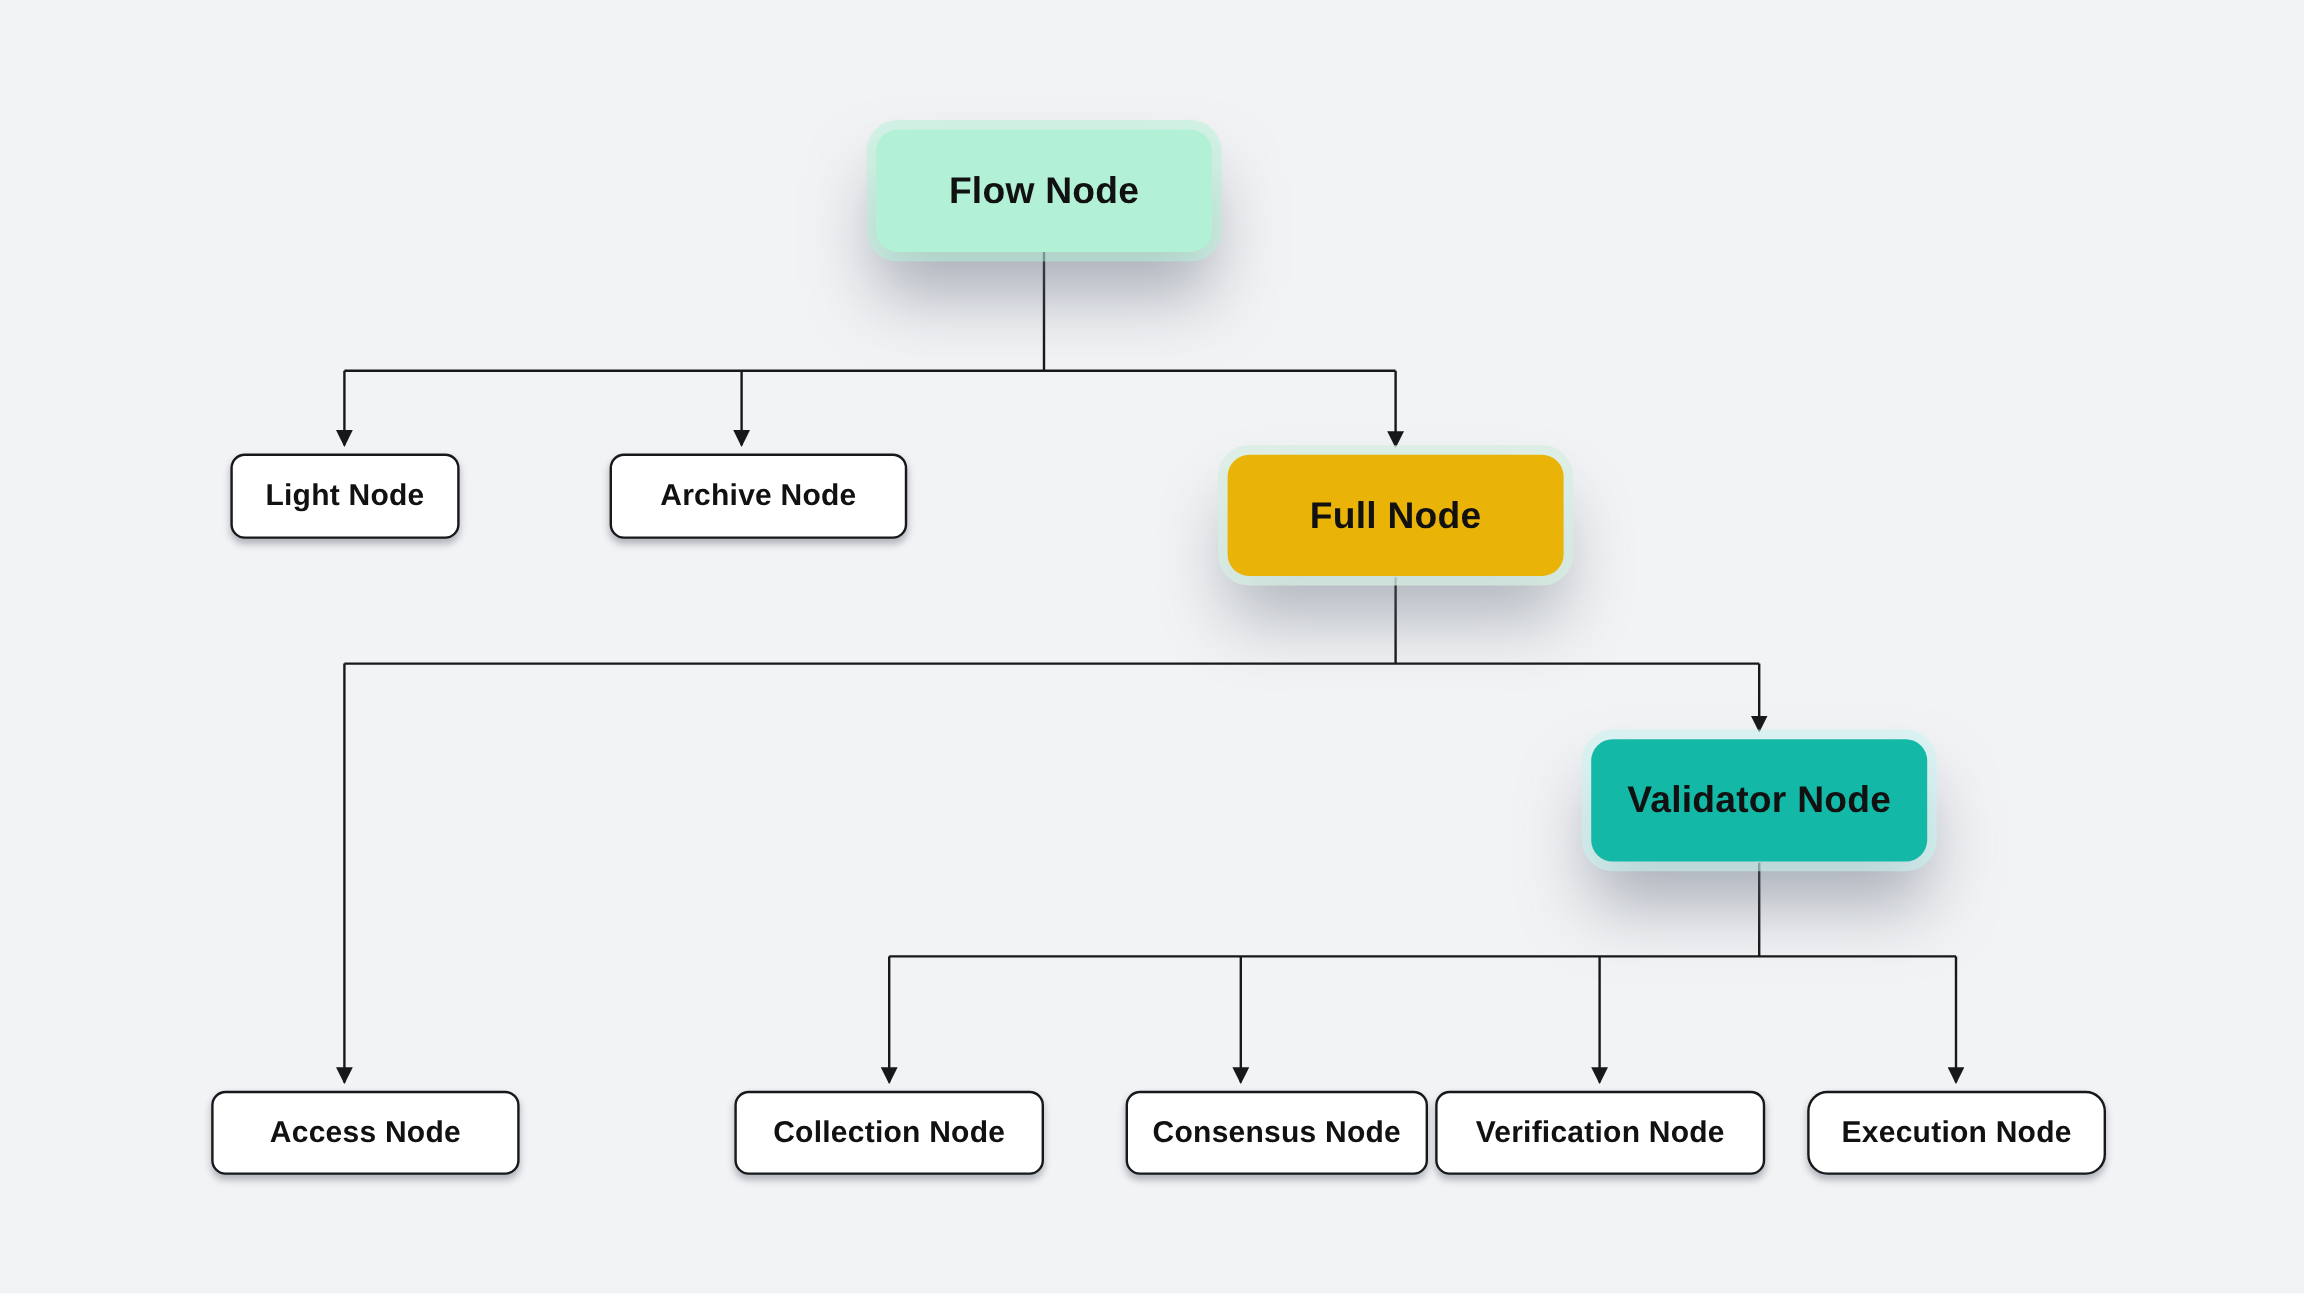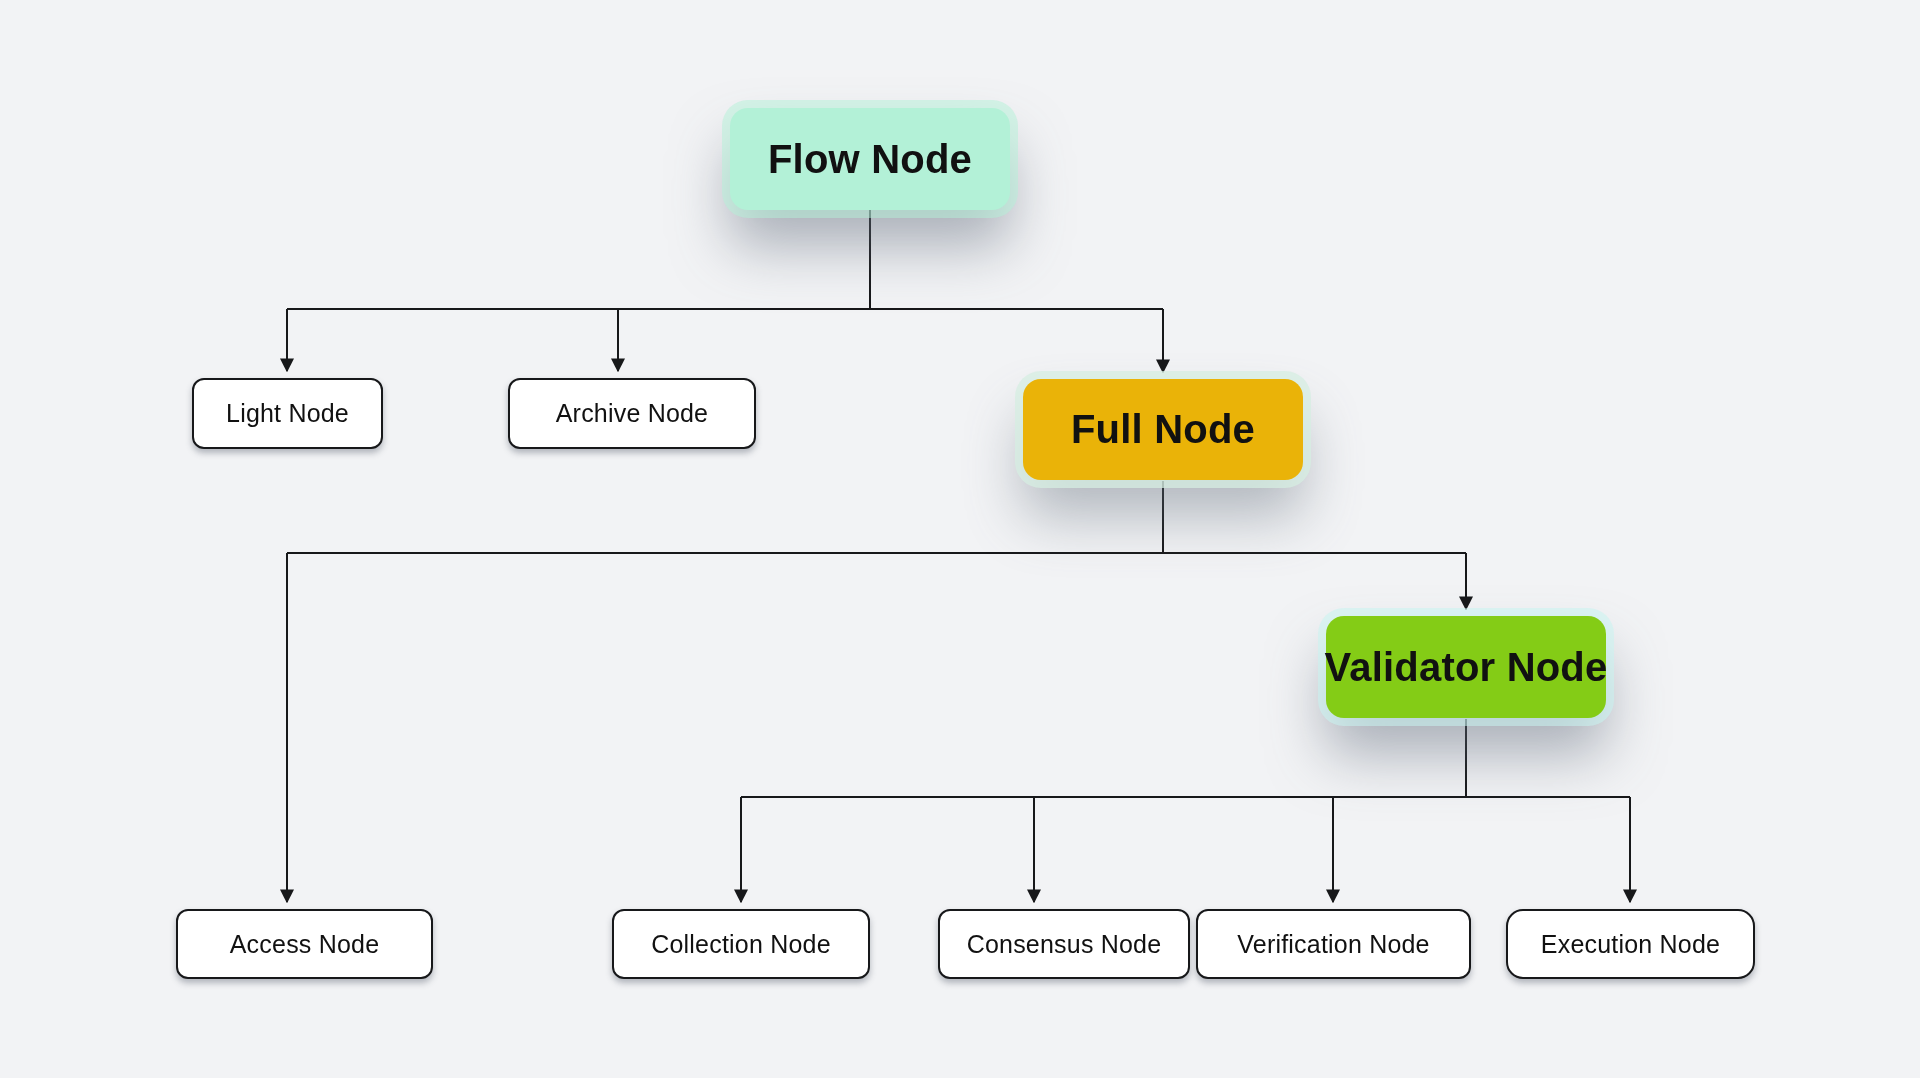"Flow Node" .node.primary { font-size: 40px -> 31px }
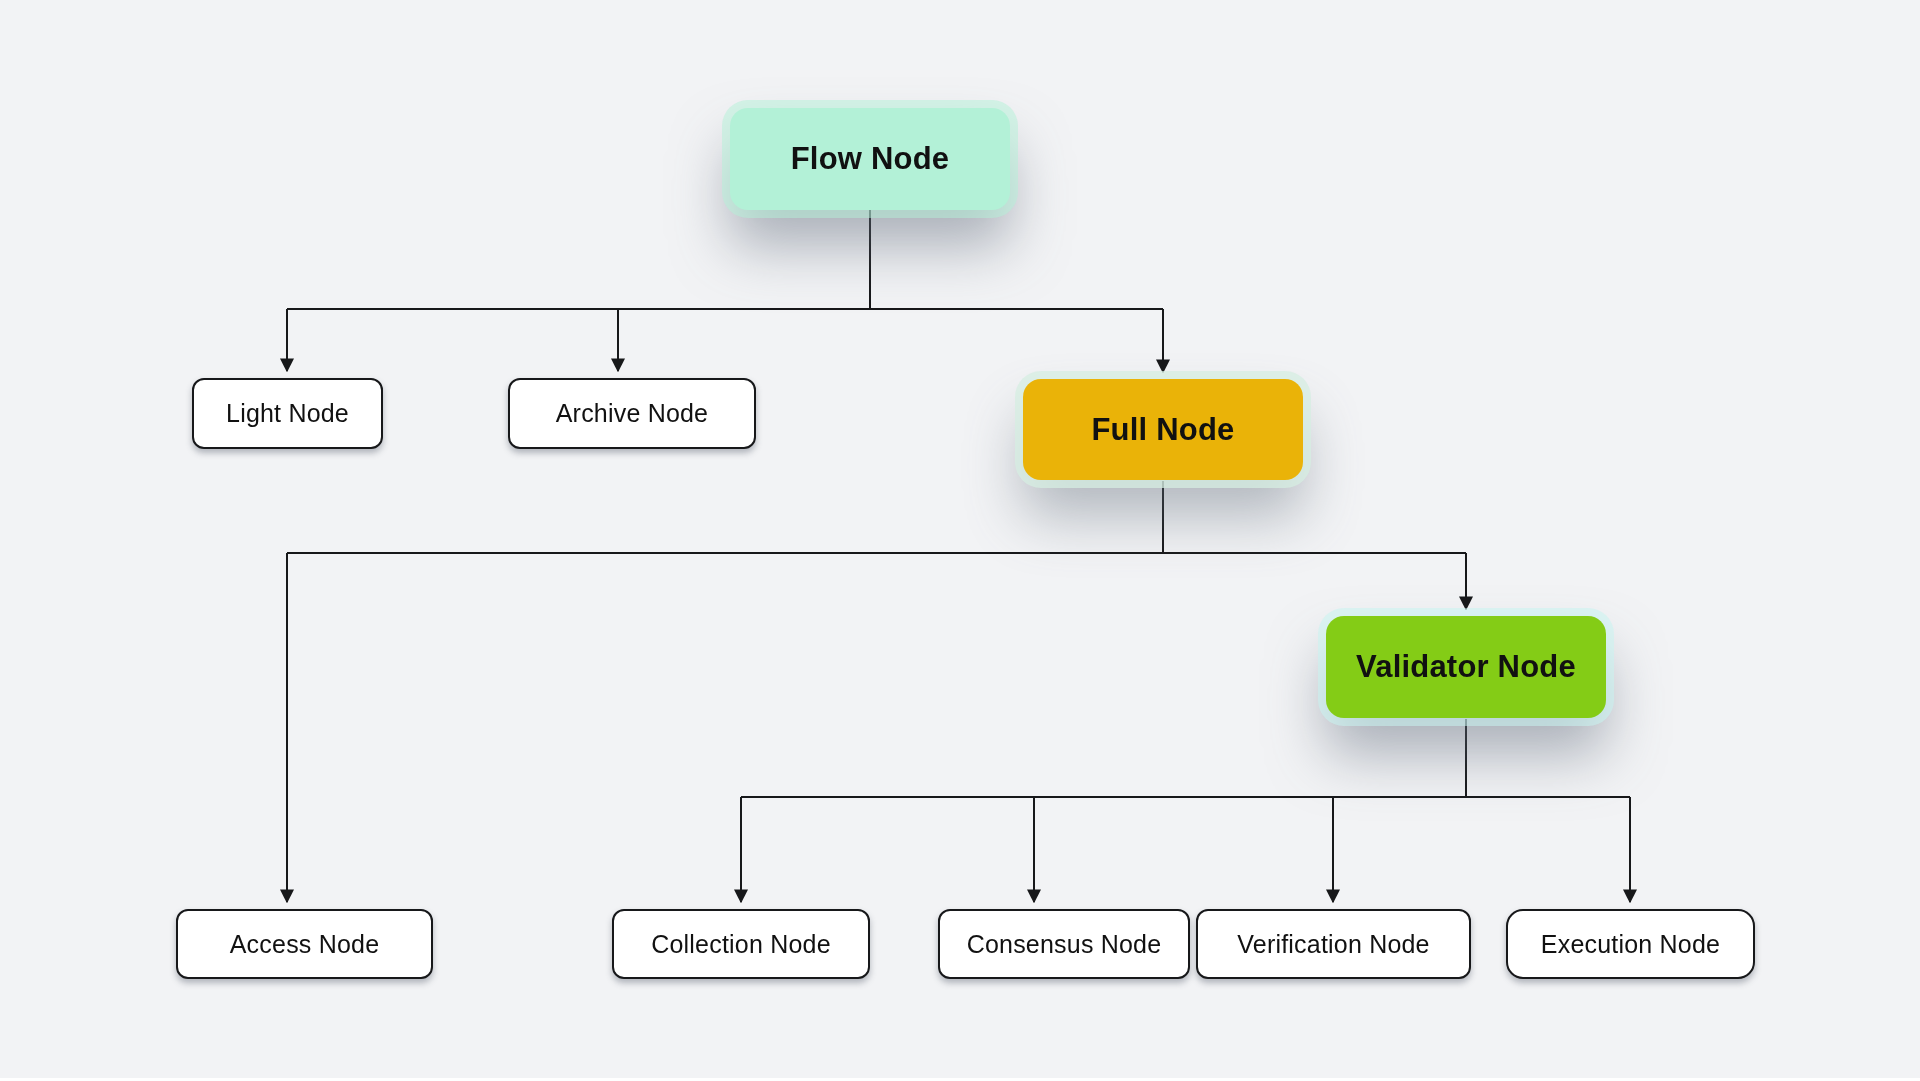"Light Node" .node.plain { font-weight: 400 -> 700 }
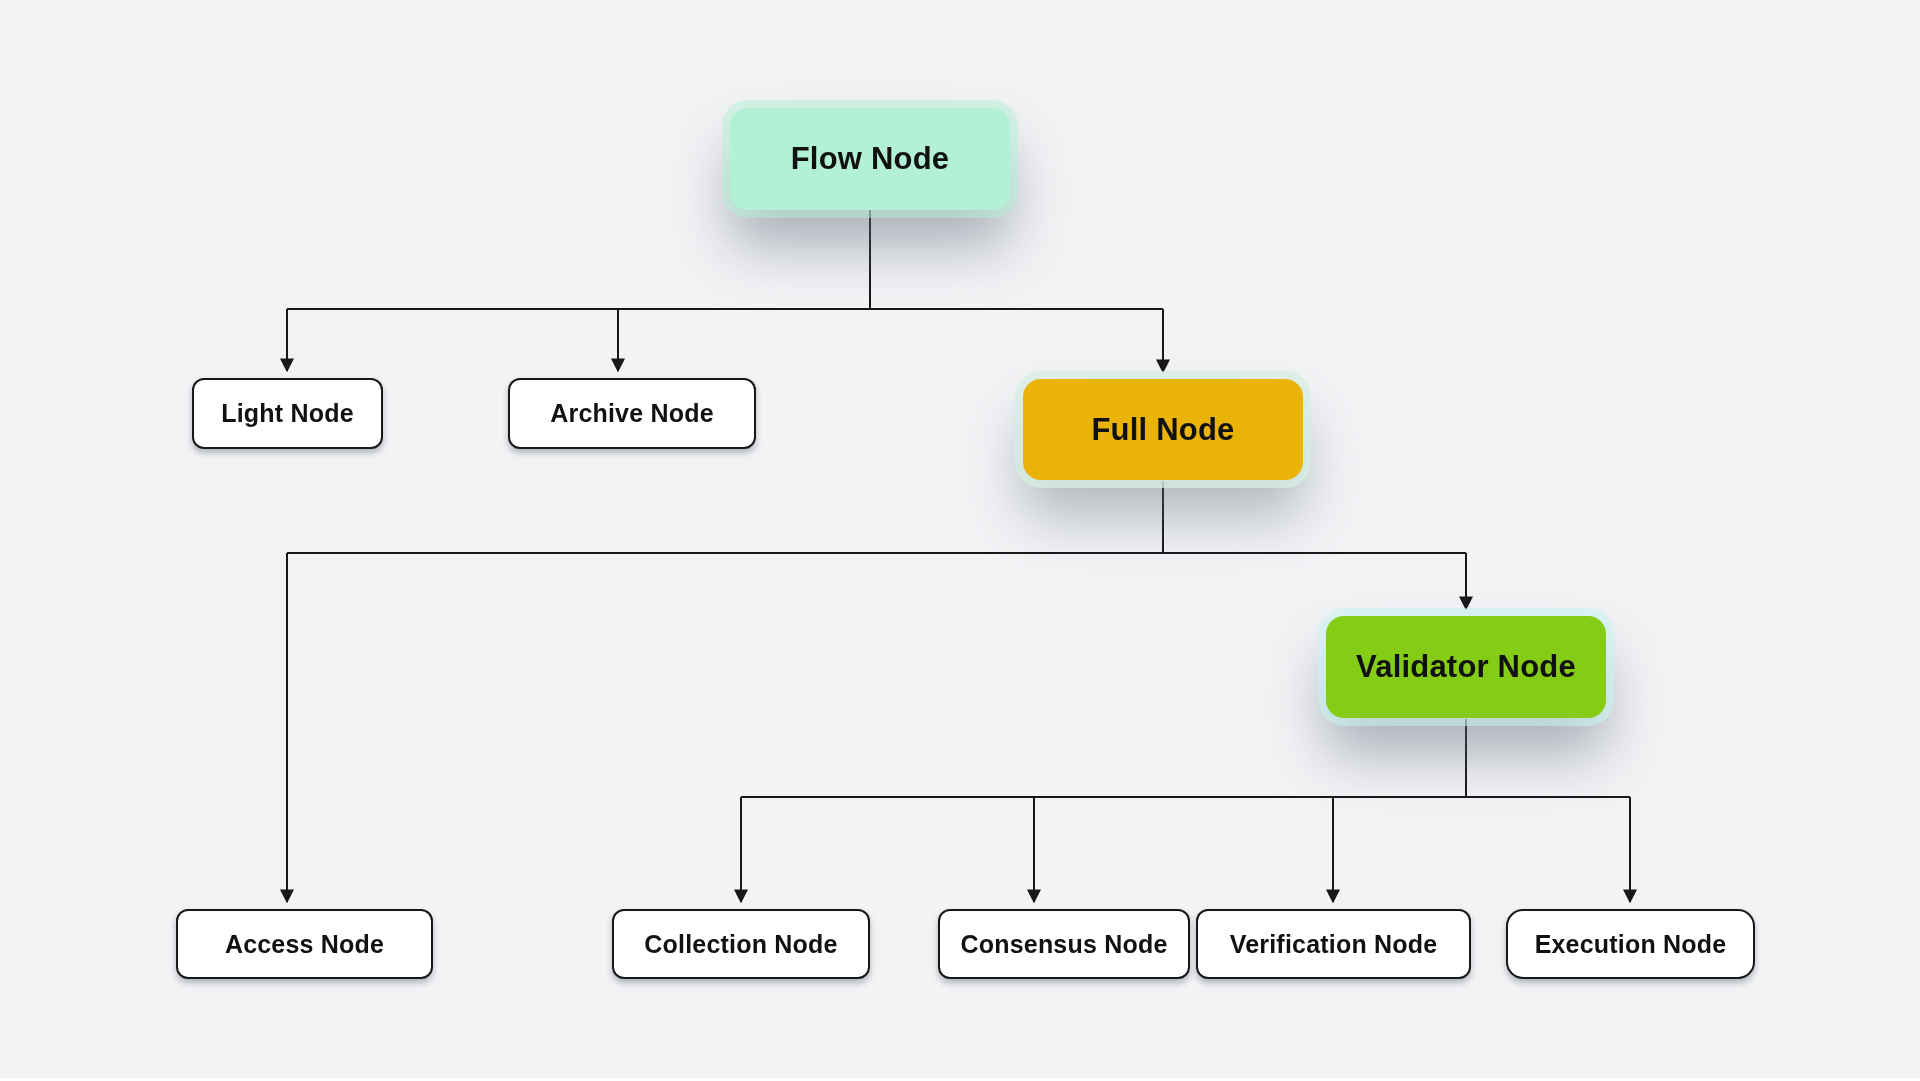"Validator Node" div.node { background-color: #84cc16 -> #14b8a6 }
